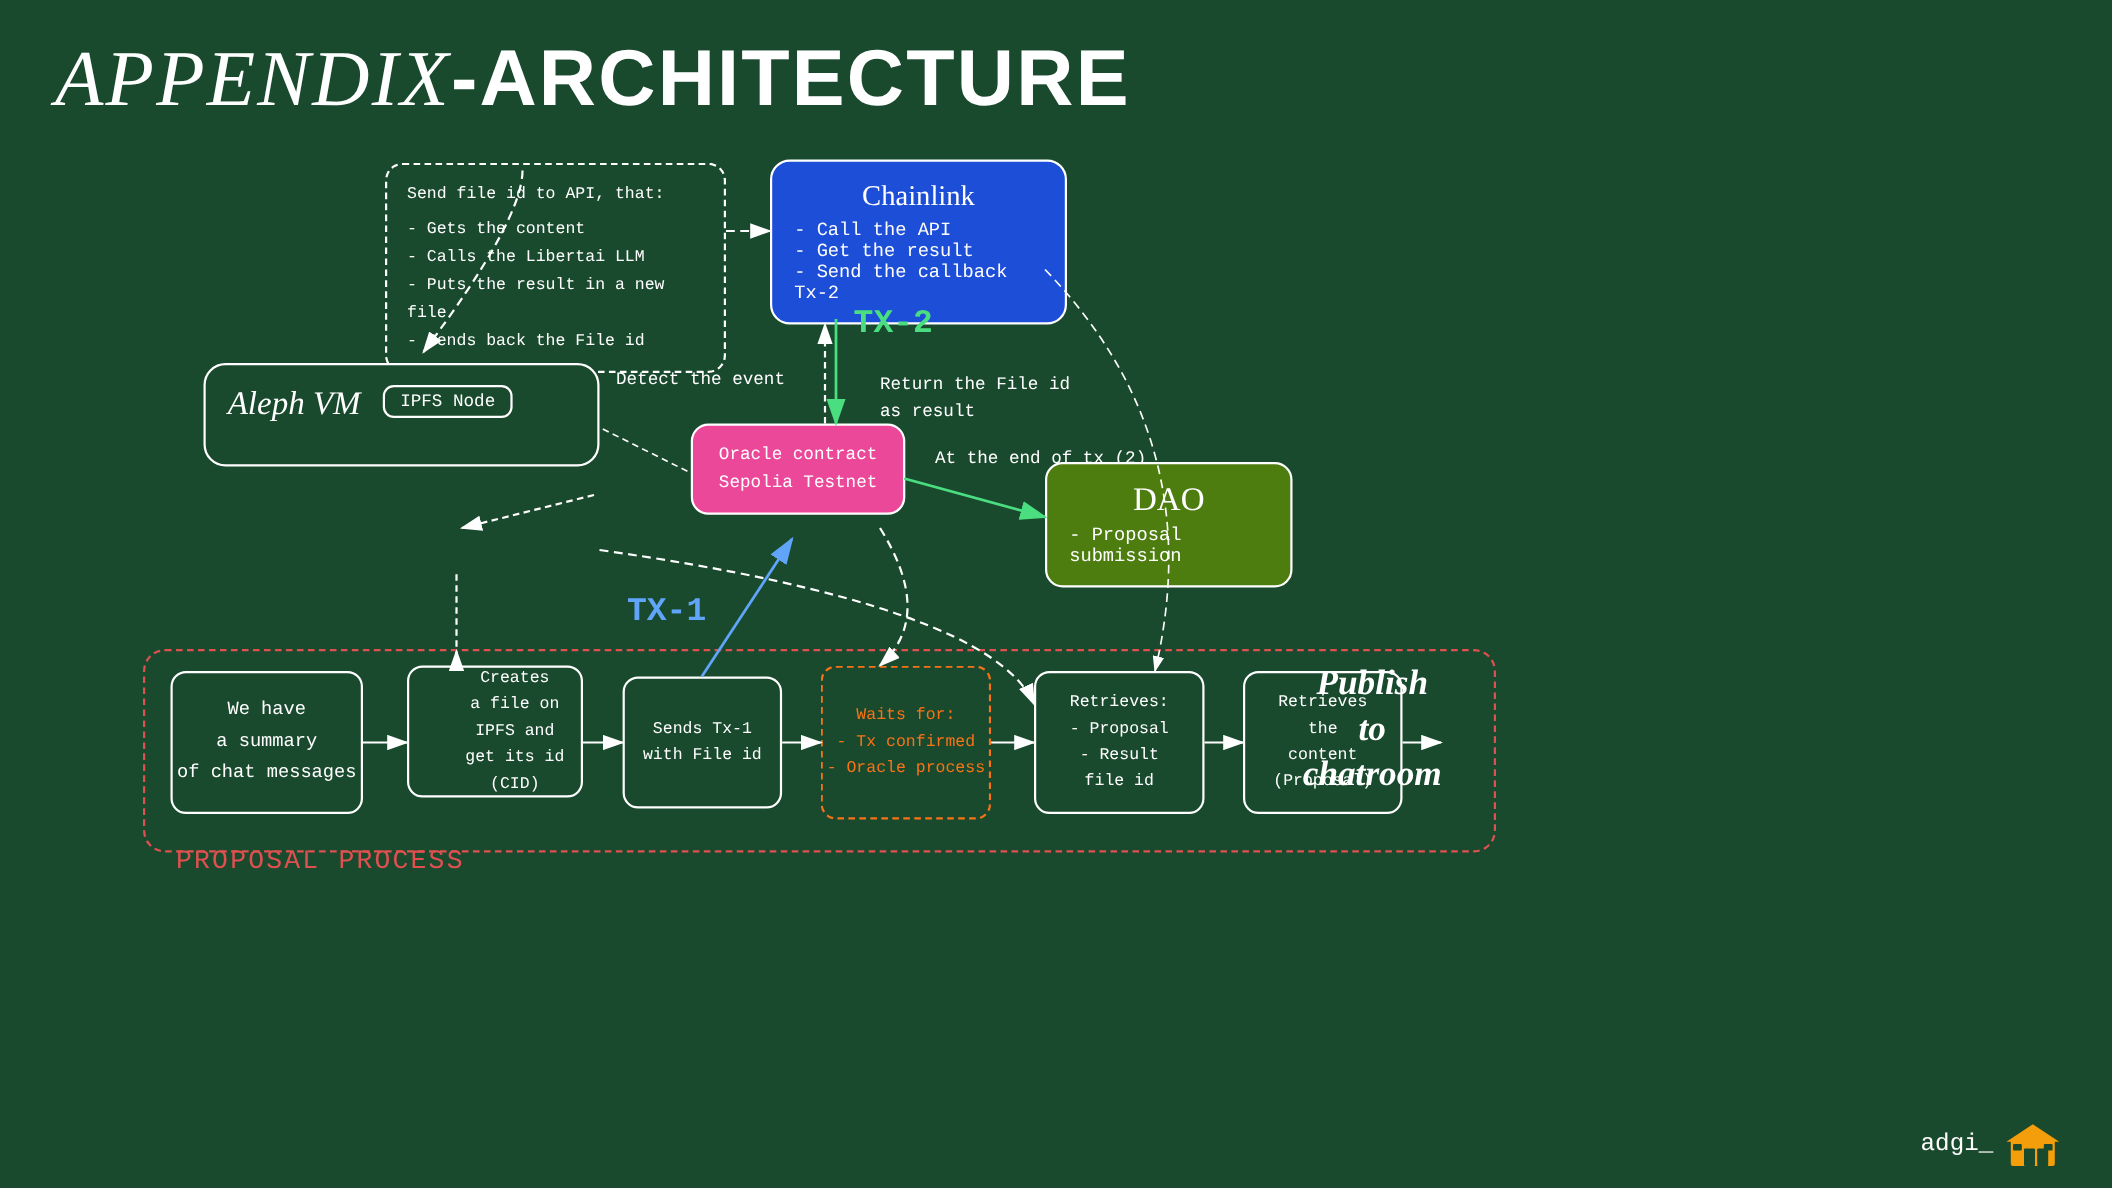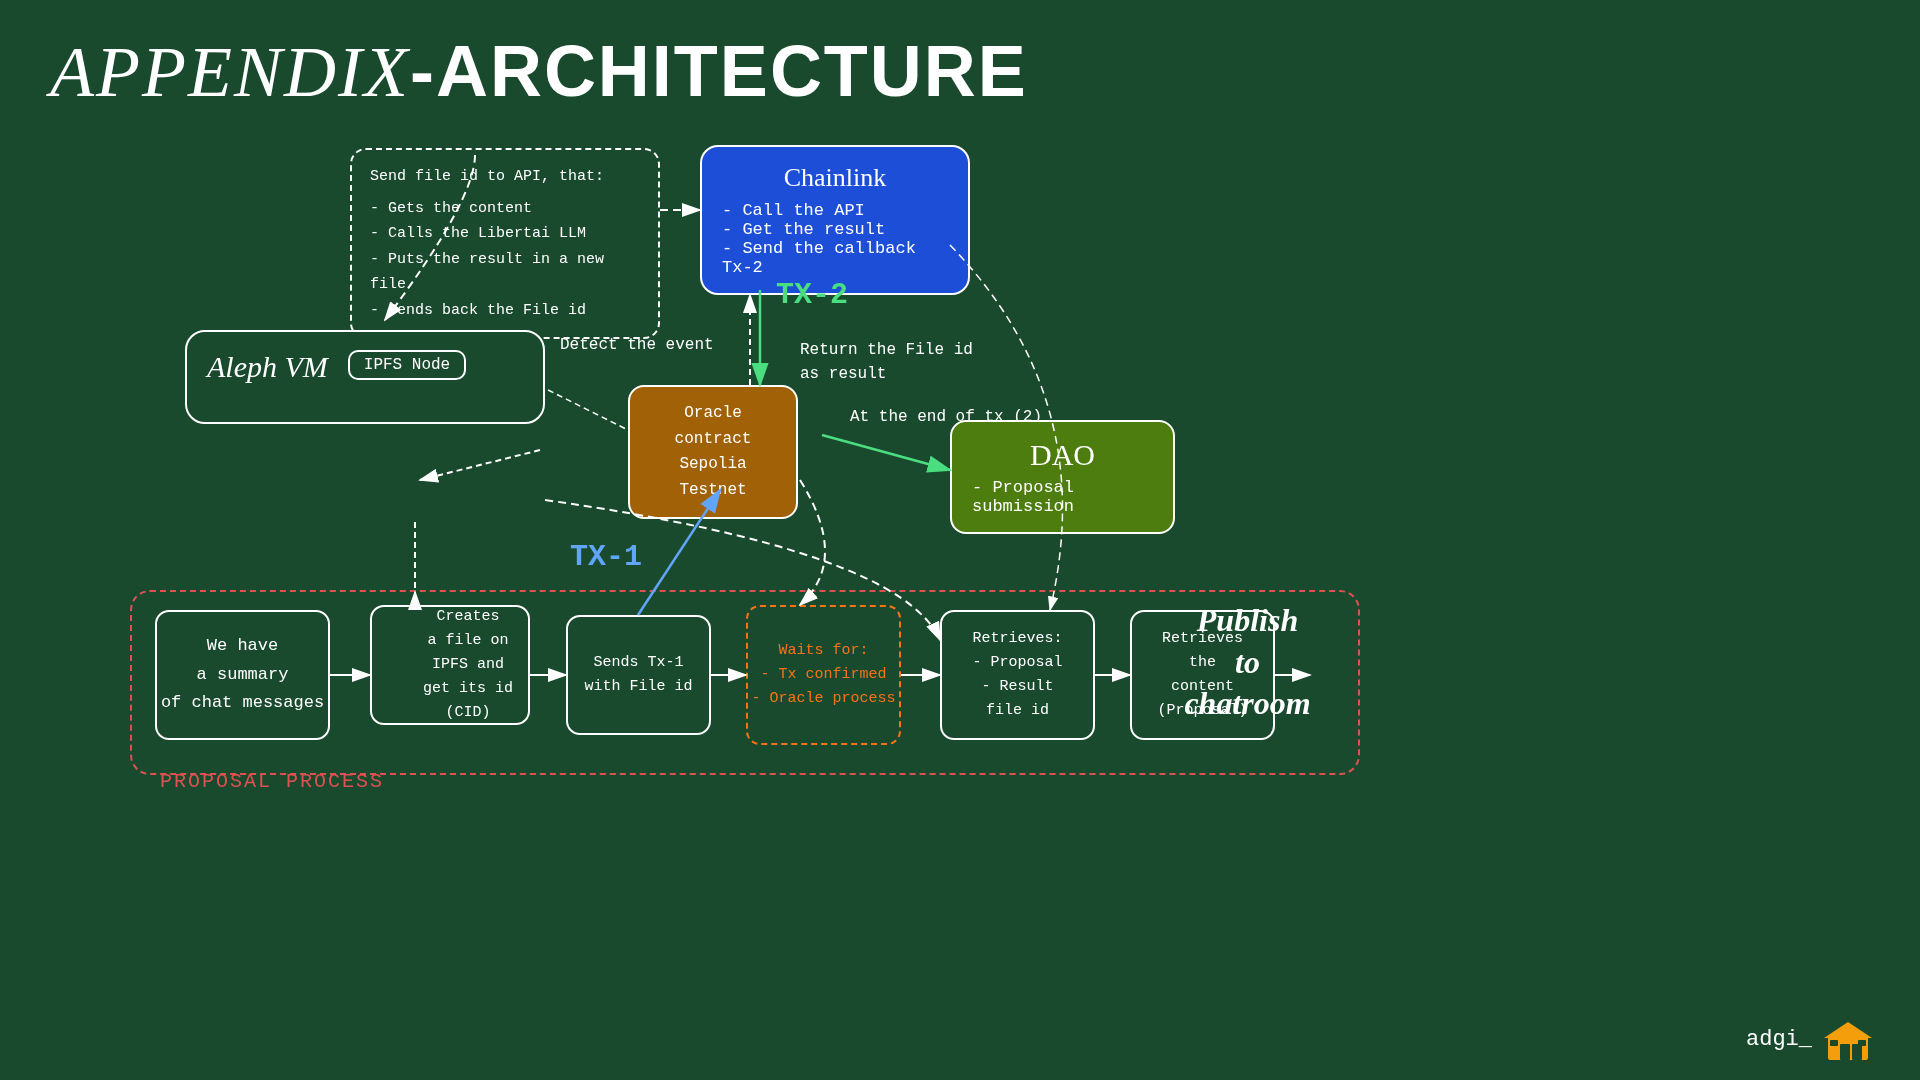"Oracle contract" .oracle-box { background: #a16207 -> #ec4899; width: 170px -> 195px }
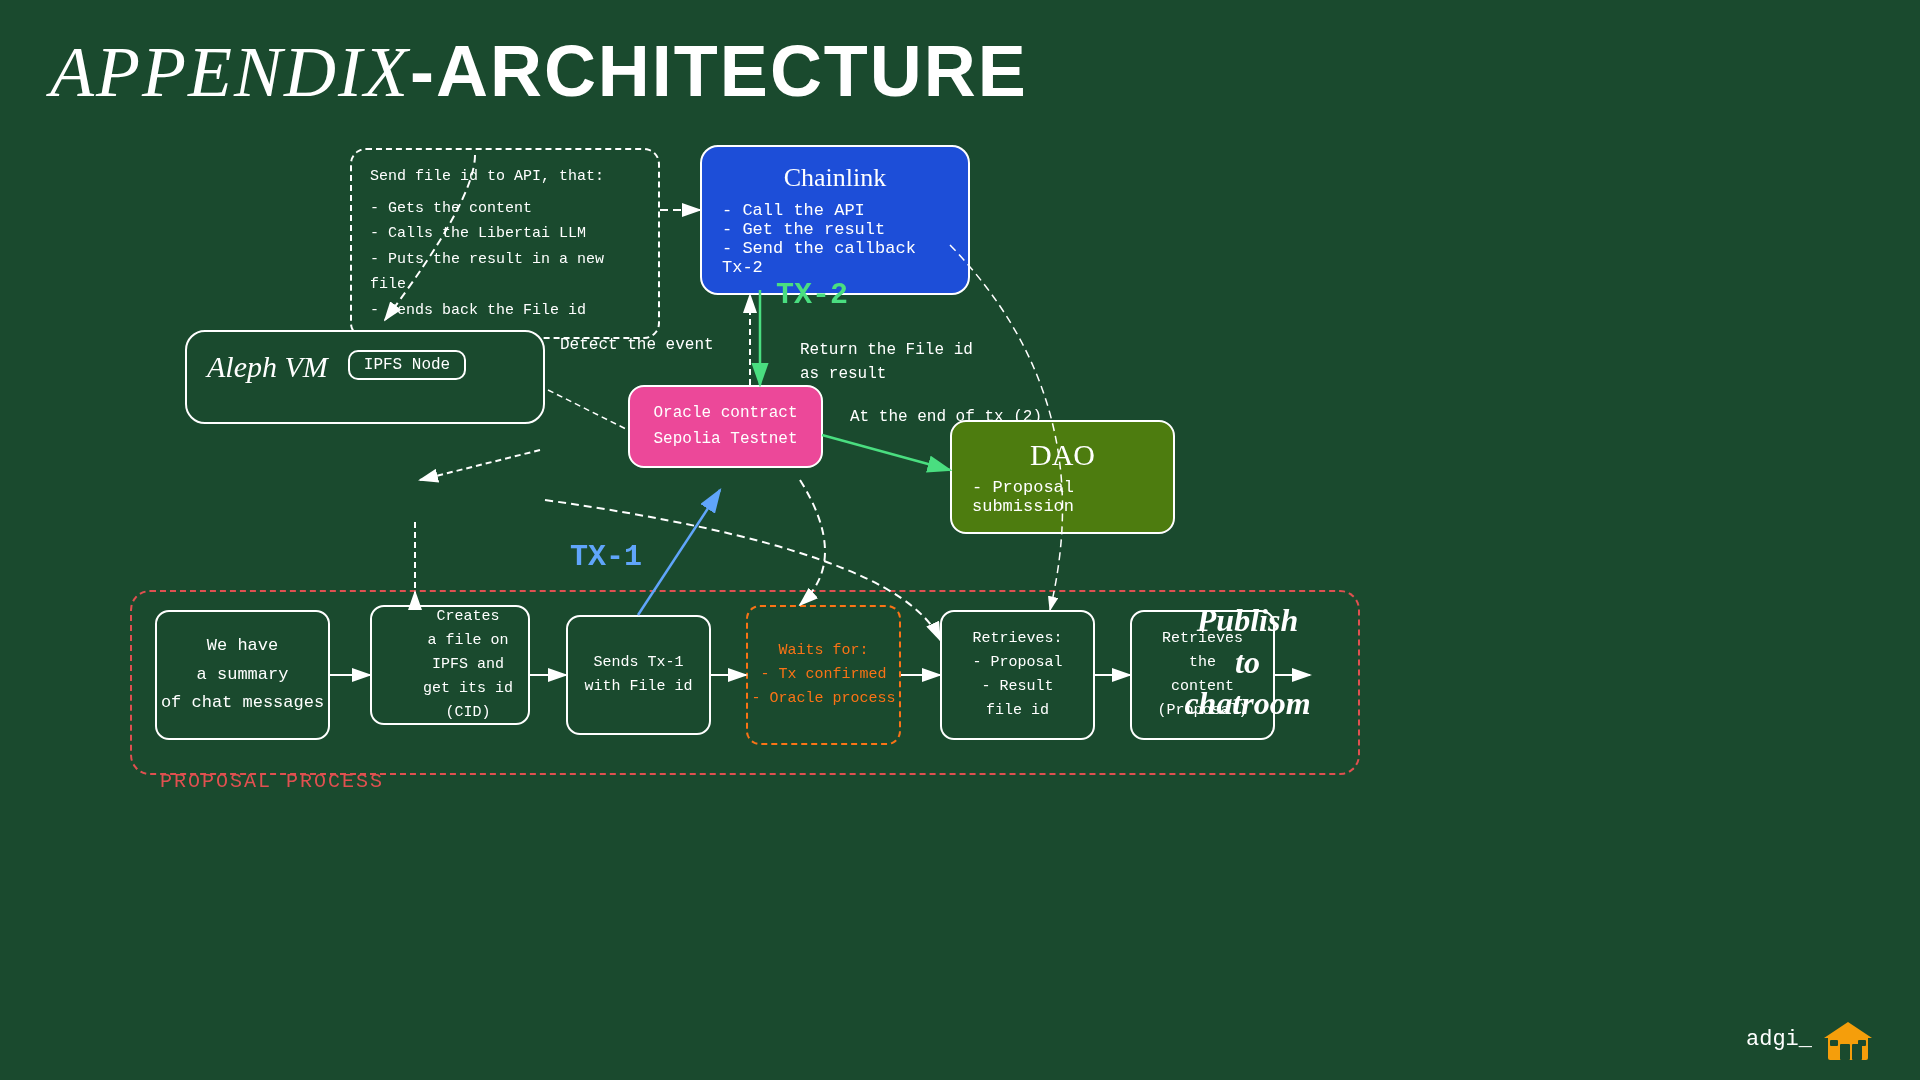"PROPOSAL PROCESS" .proposal-label { font-size: 20px -> 24px }
